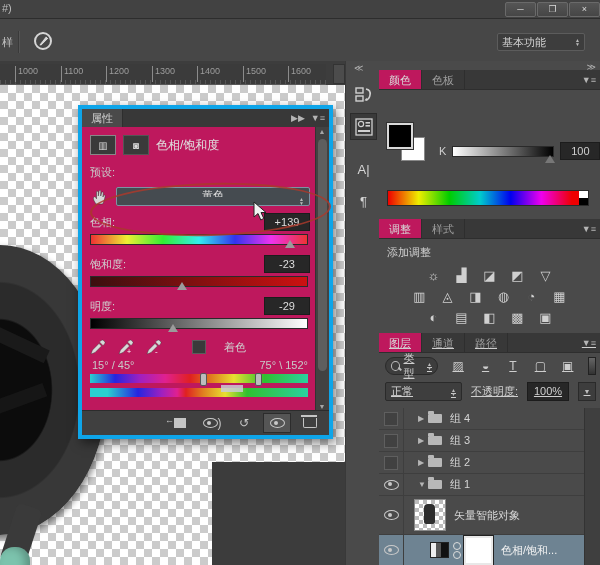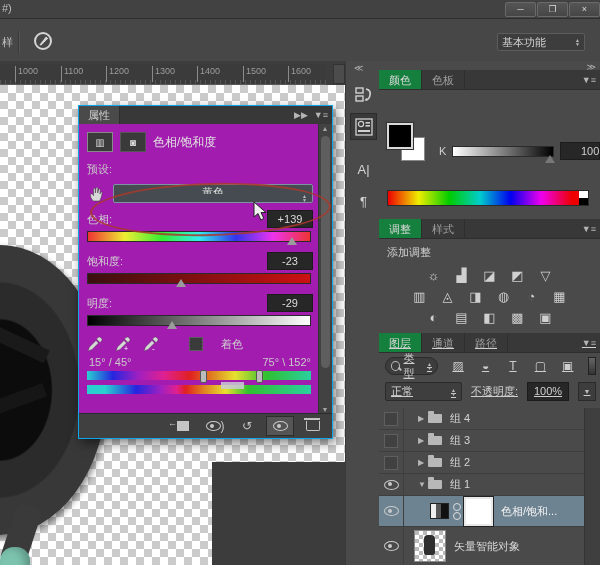"颜色" .rp-tab.active { background: #15803d -> #be185d }
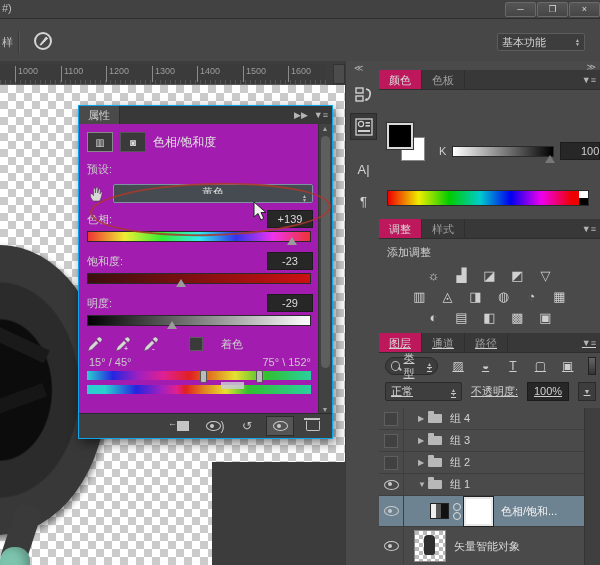"属性" #props-panel { background: #a21caf -> #be185d; border: 1px solid #0ea5e9 -> 4px solid #0ea5e9 }
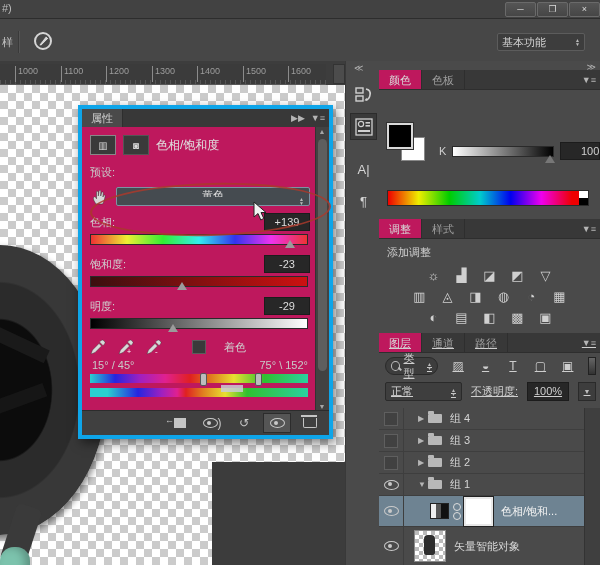"100" #k-val { text-align: right -> center }
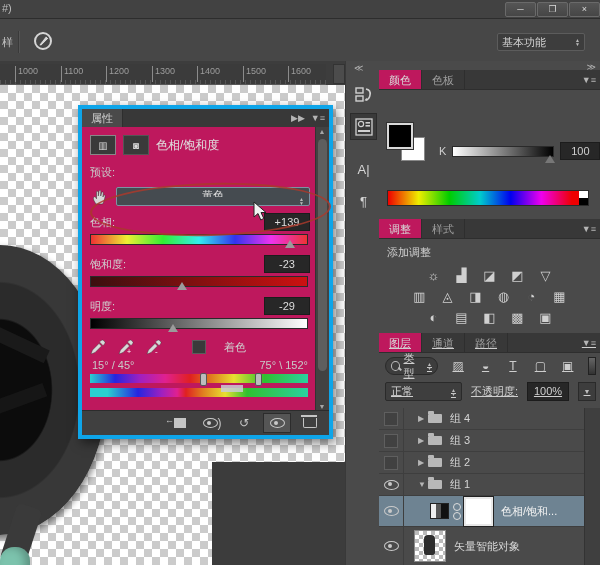"色相/饱和..." div.lrow { order: before "矢量智能对象" -> after "矢量智能对象" }
